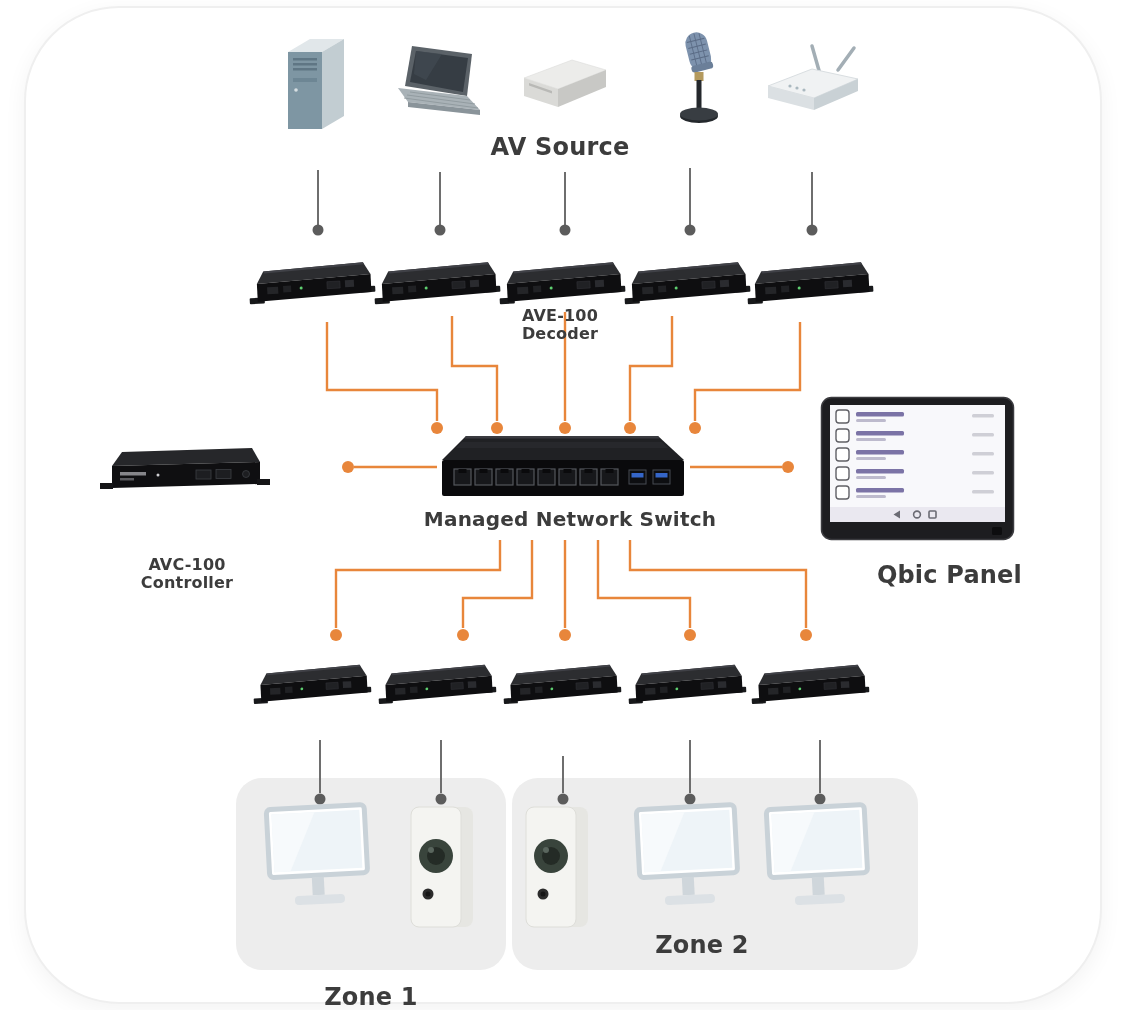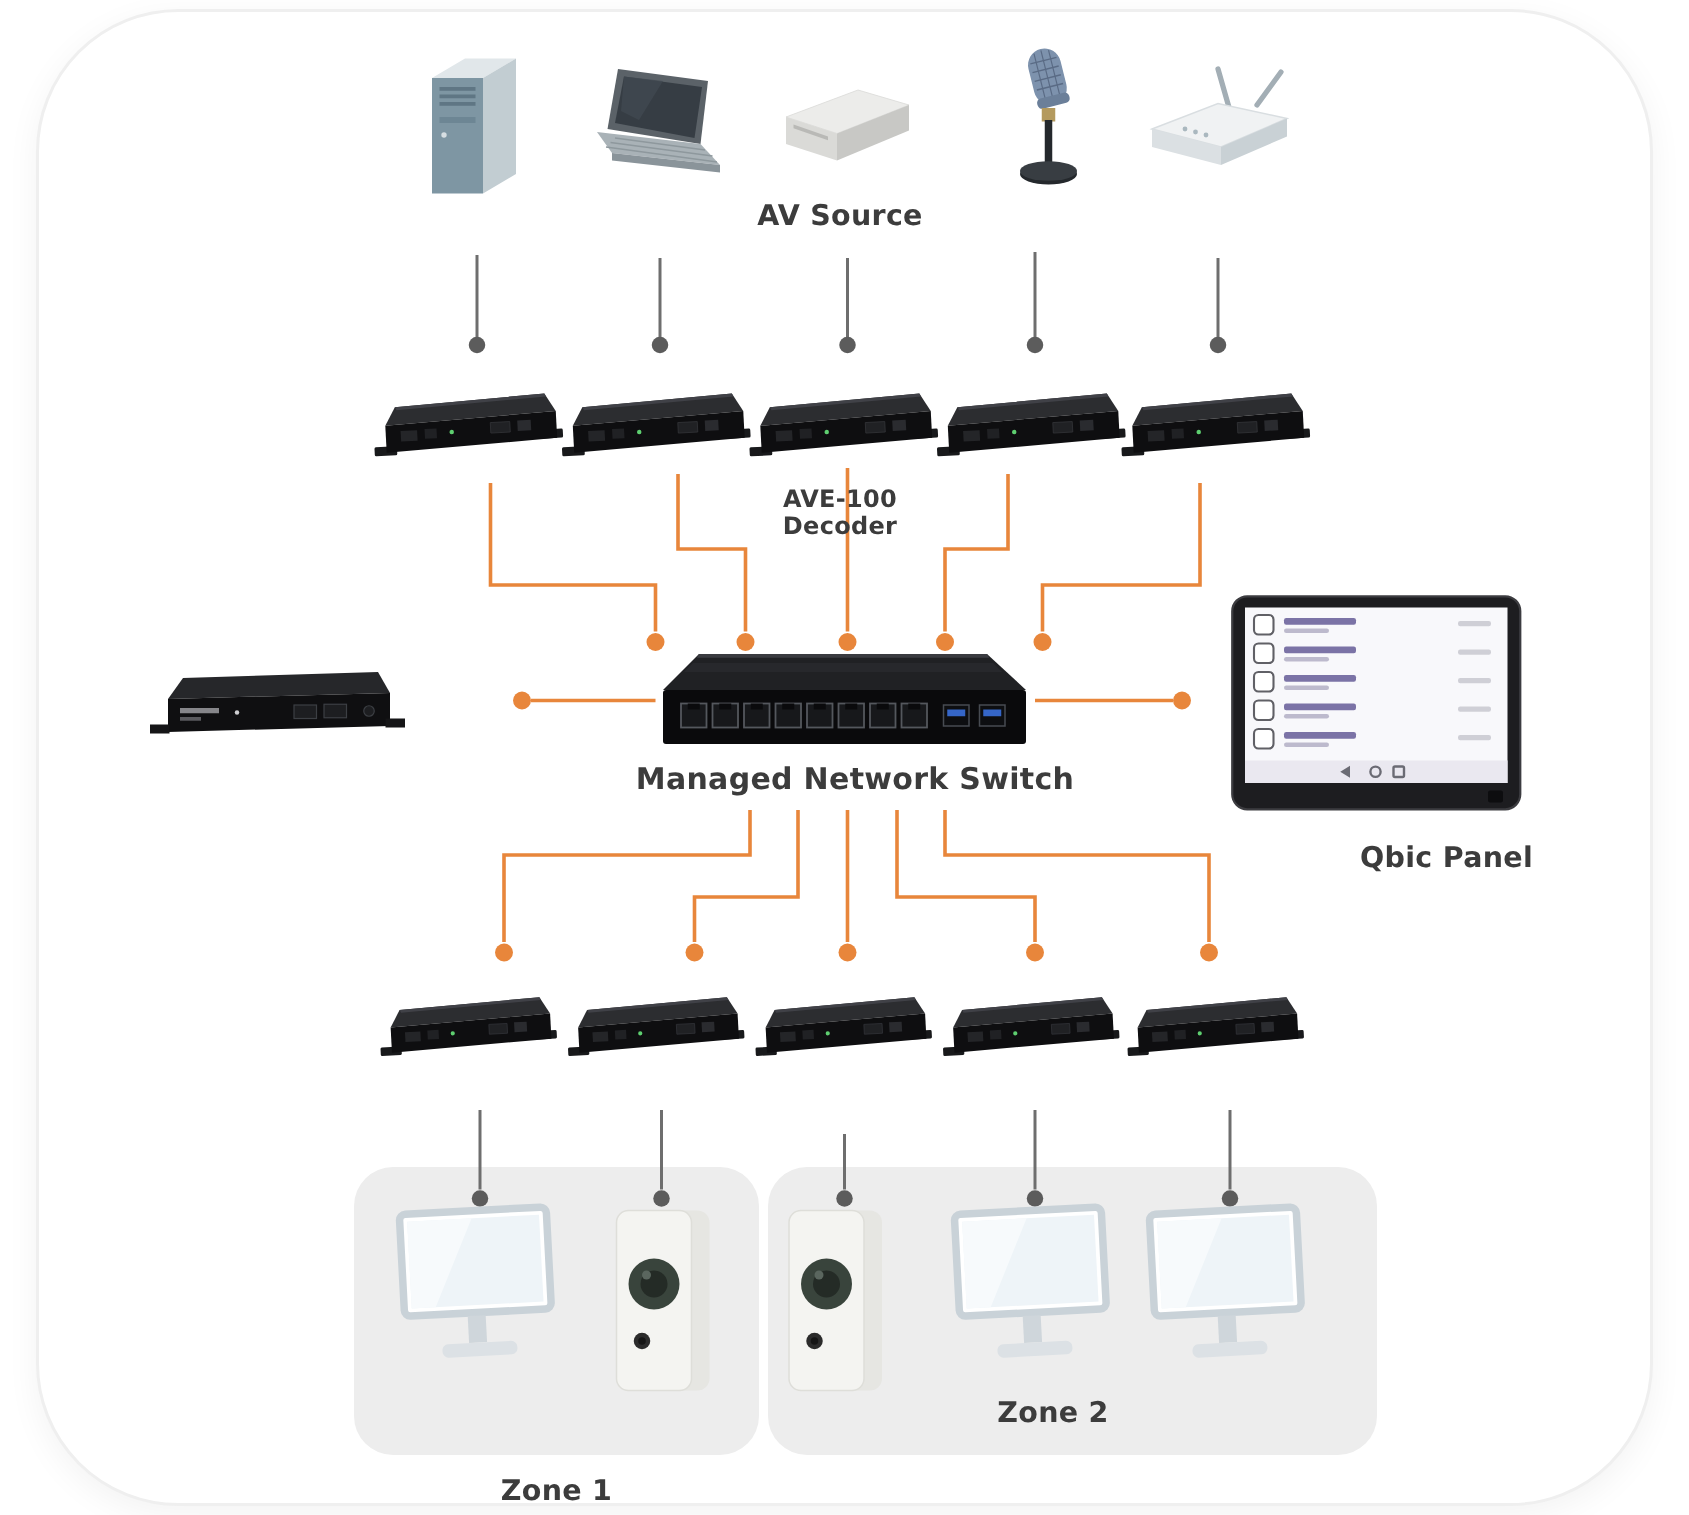"AV Source" .fs19 { font-size: 19px -> 24px }
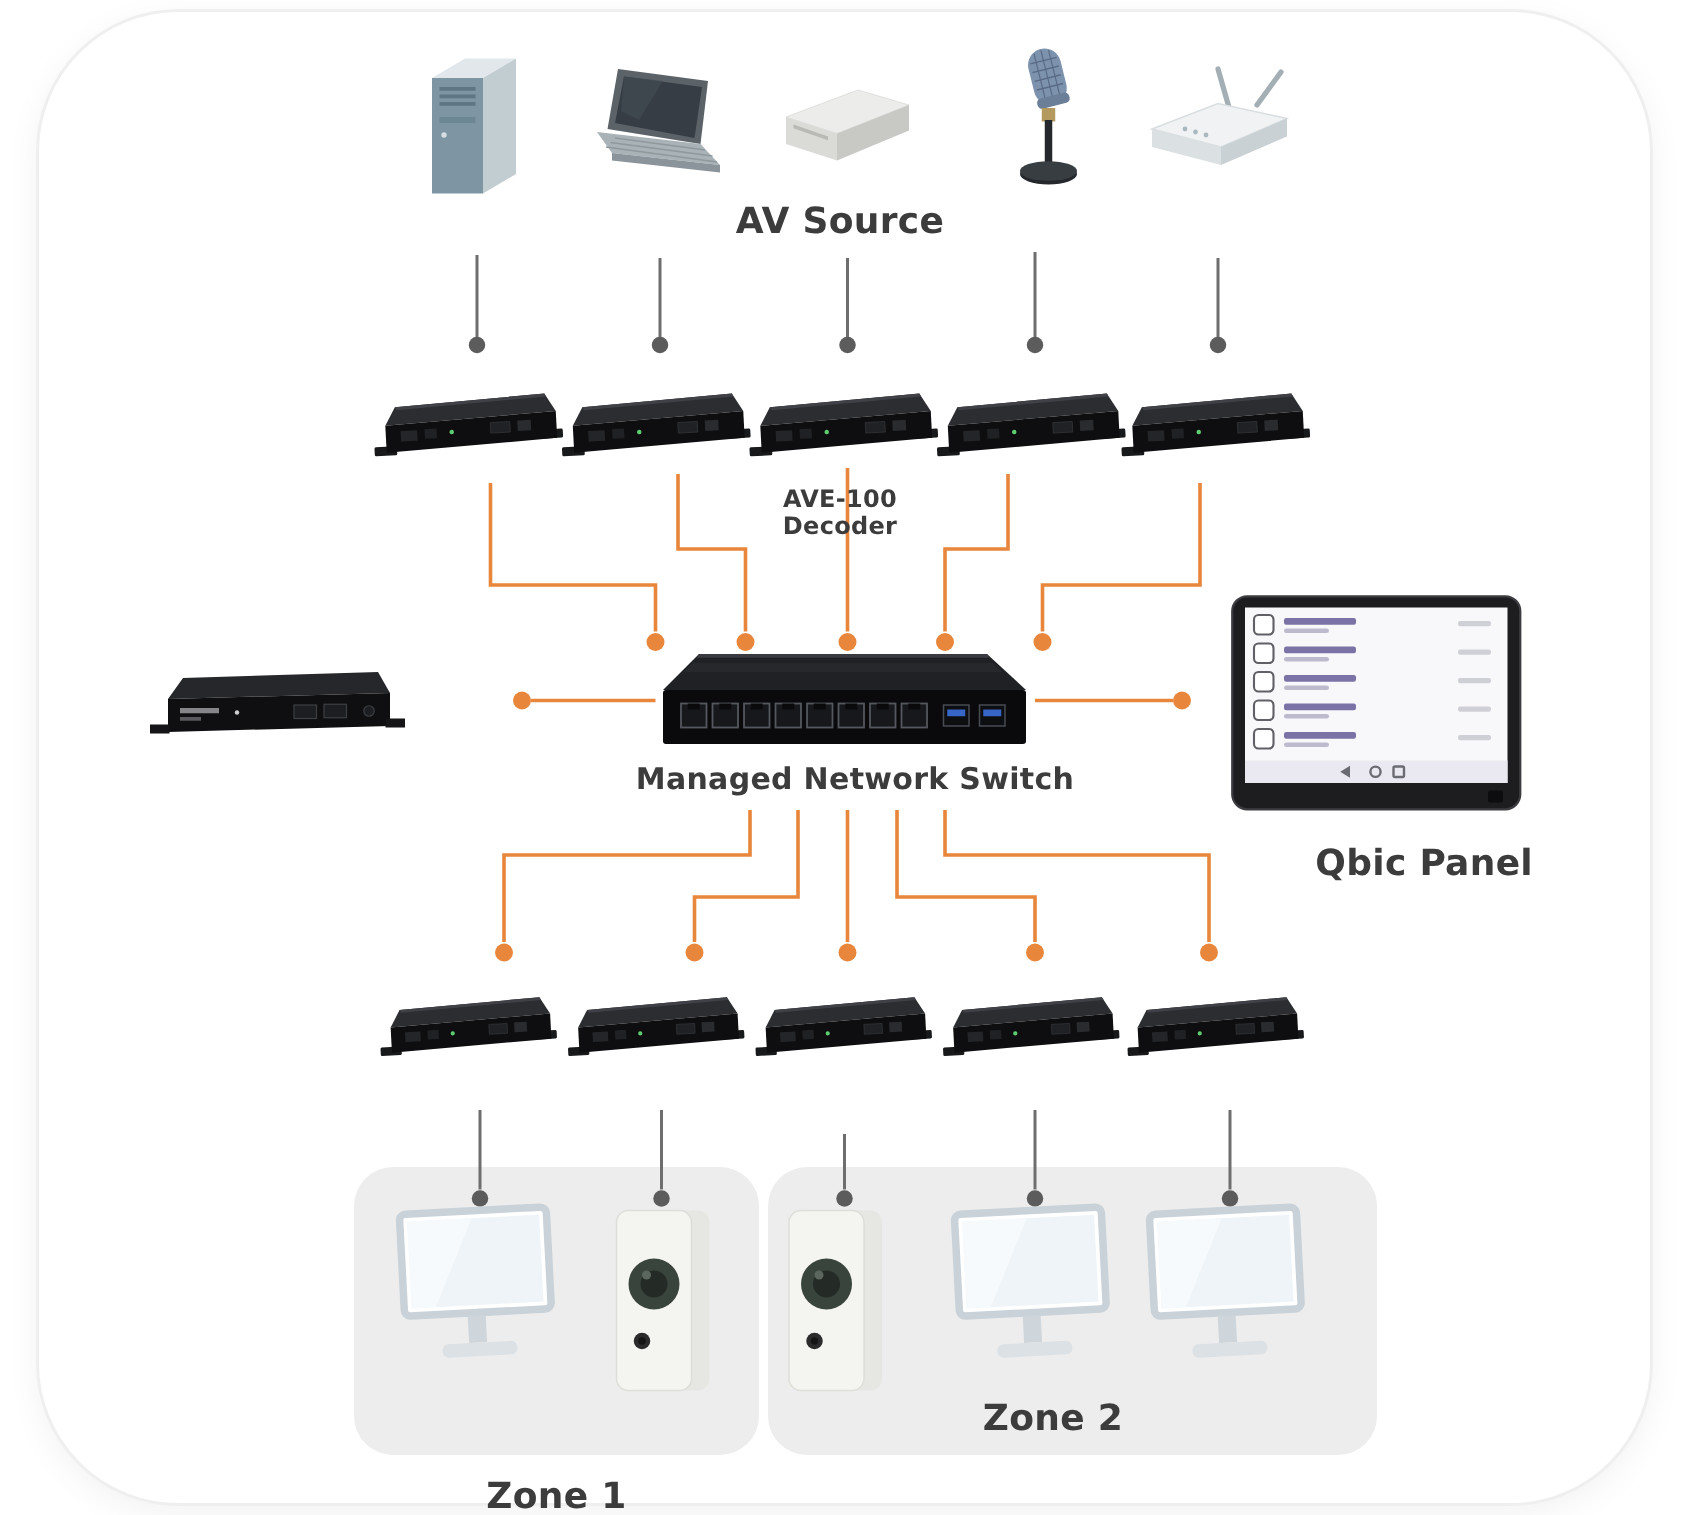"AVE-100" div.lbl { top: 324px -> 307px }
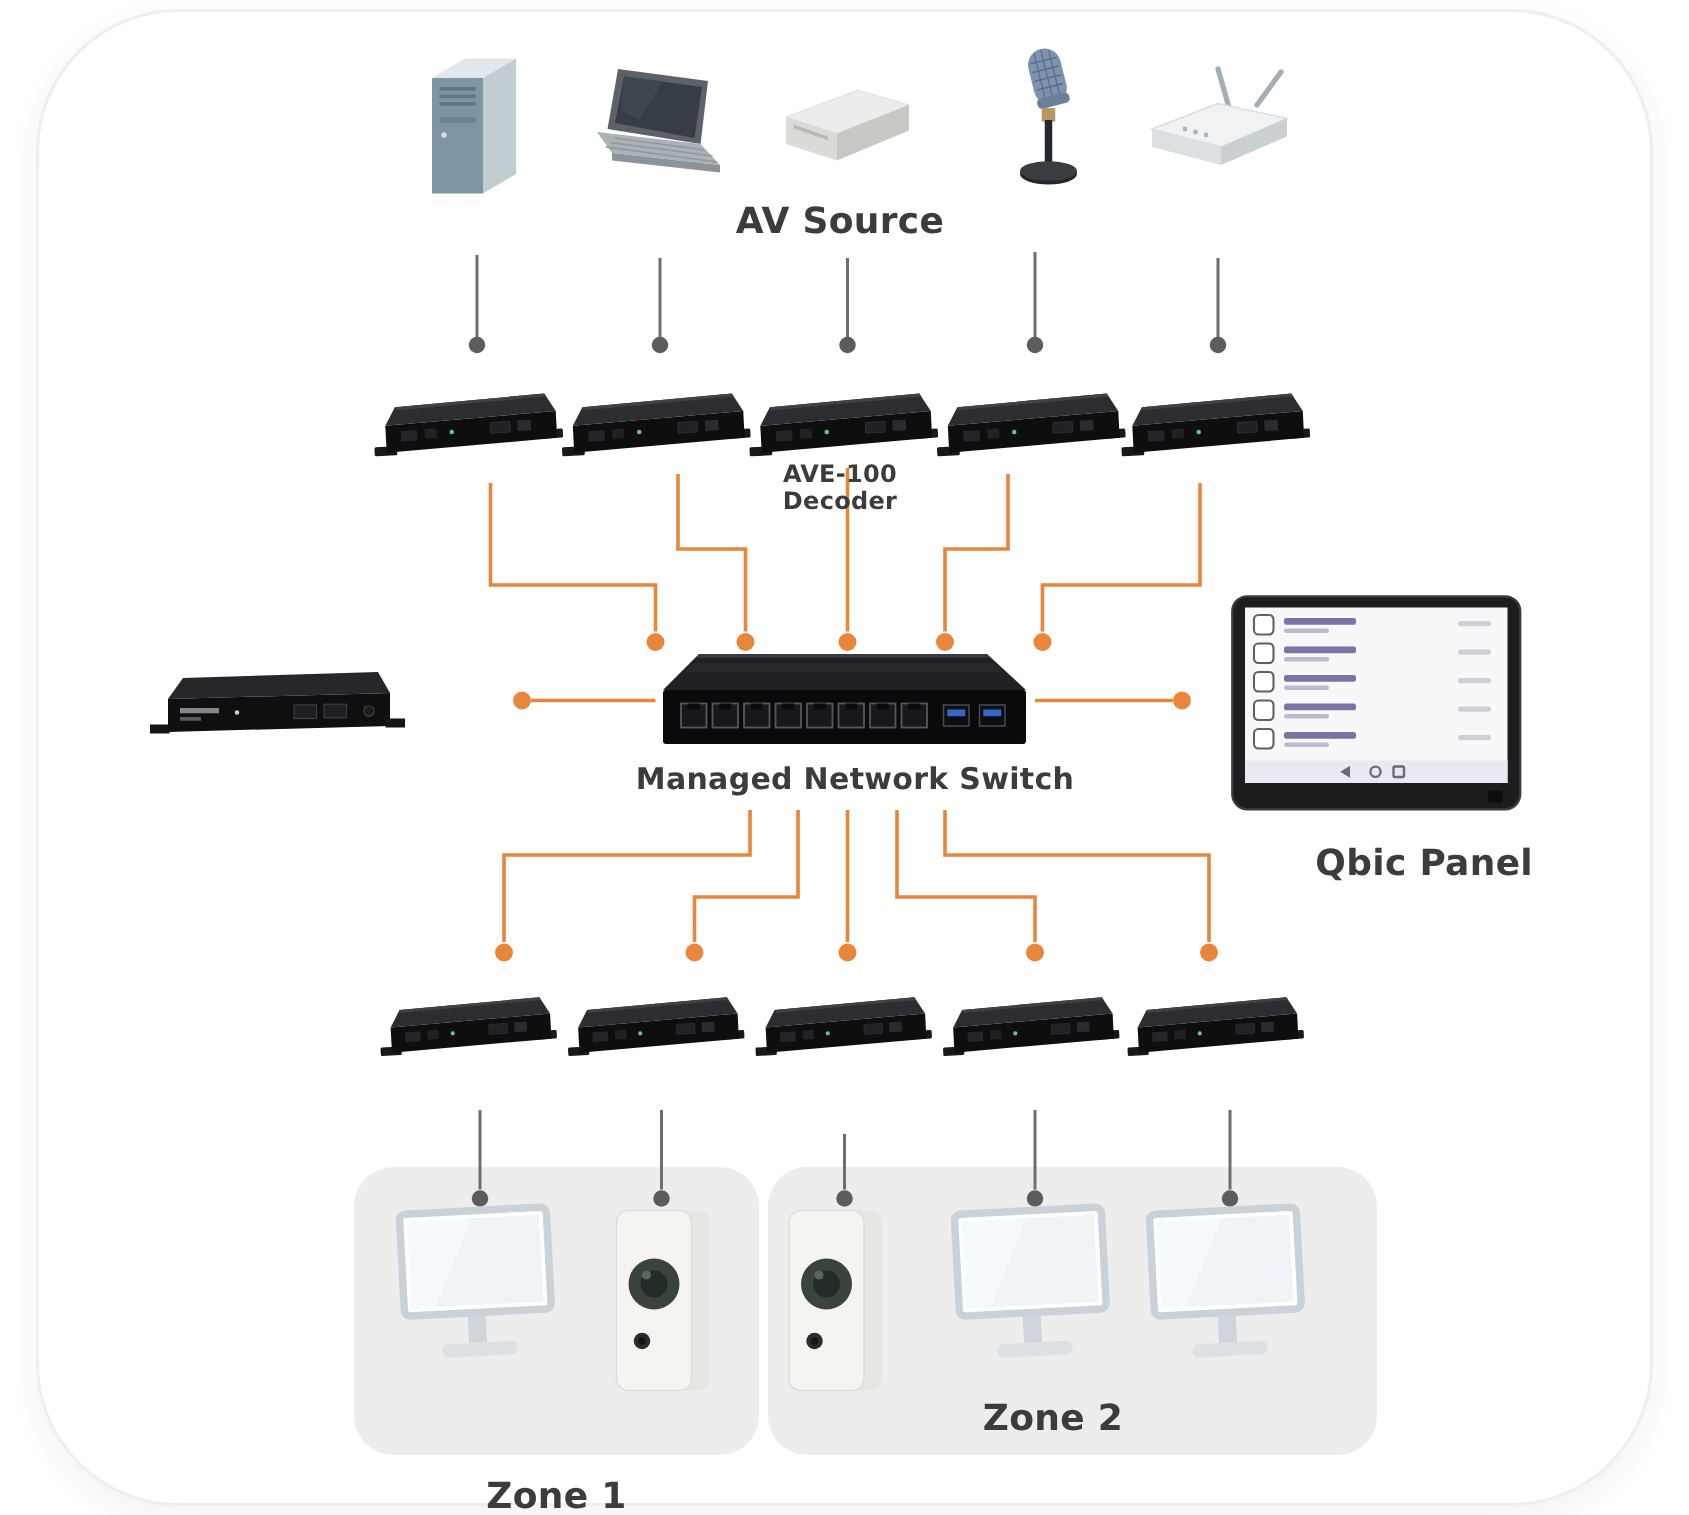"AVC-100" div.lbl { html: none -> <div> <div>AVC-100</div> <div>Controller</div> </div> }
